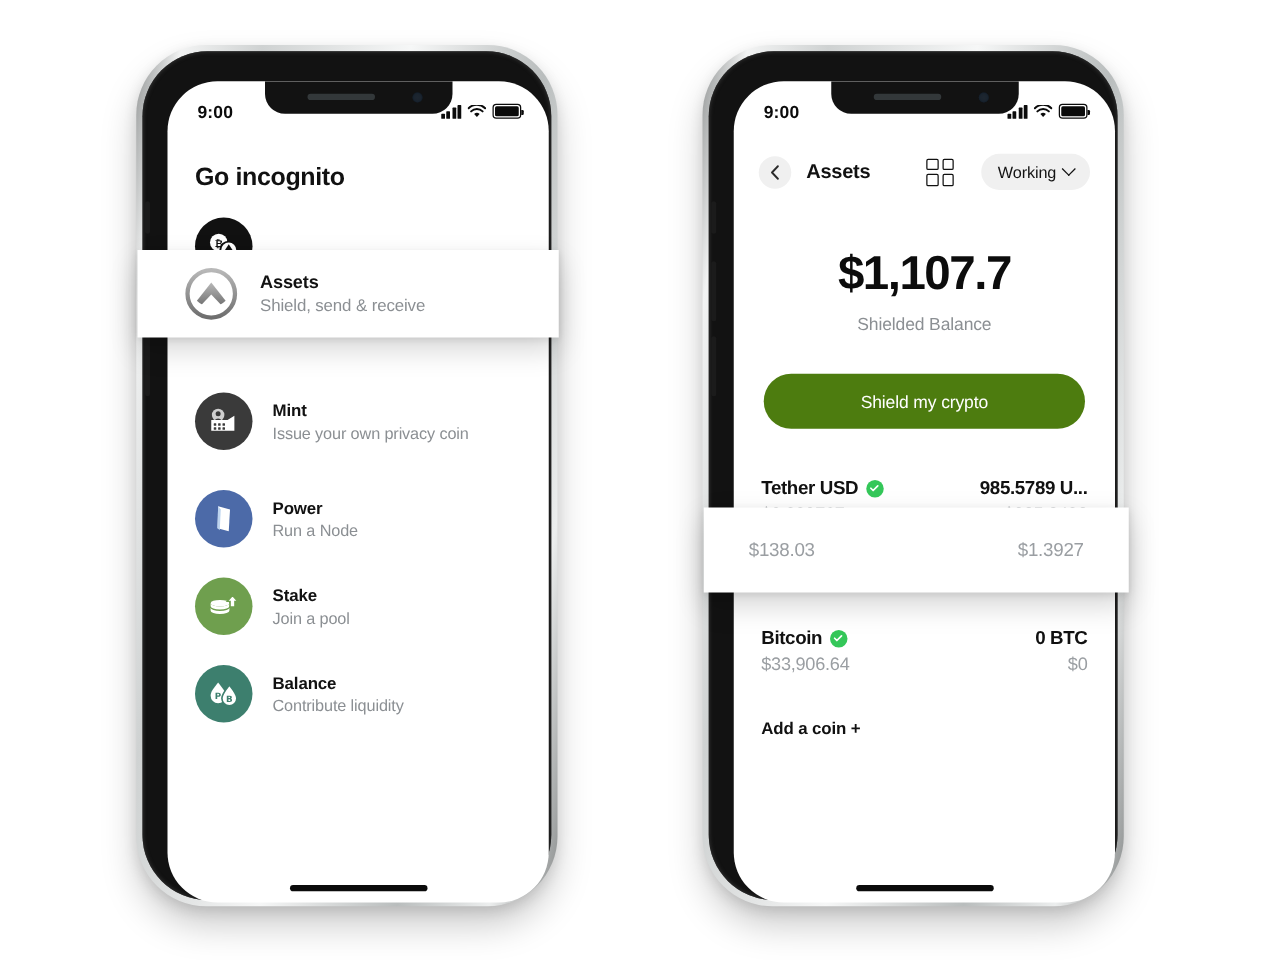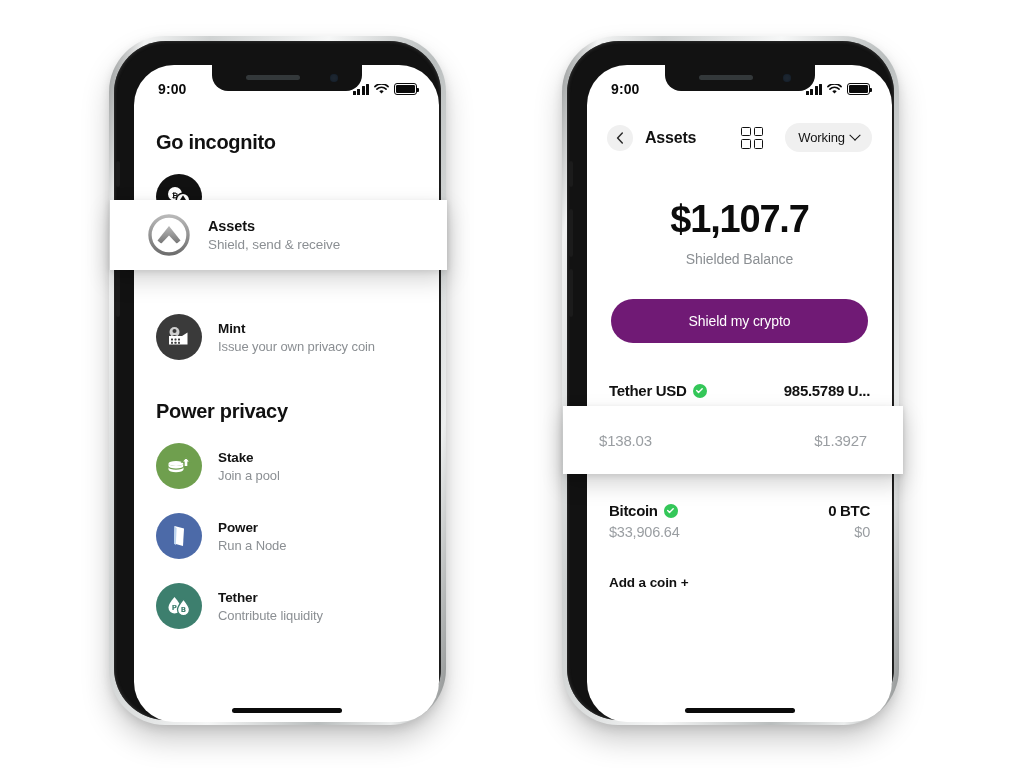"Shield my crypto" .cta-btn { background: #701a75 -> #4d7c0f }
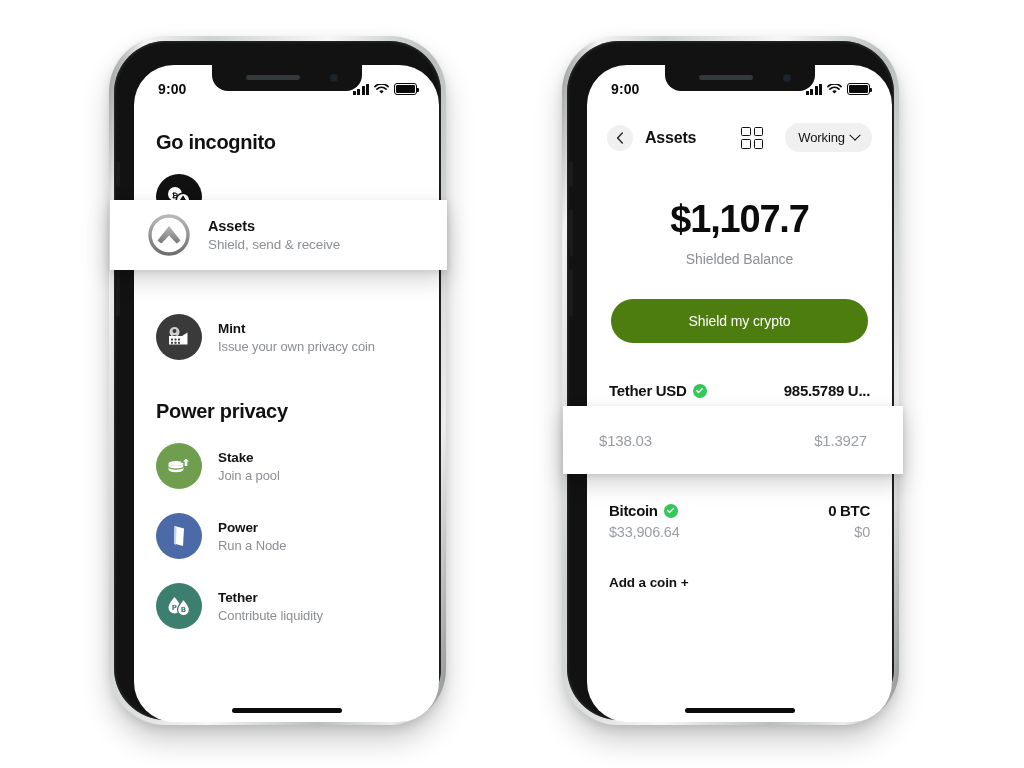"Power privacy" div.section-title { html: <div>Power privacy</div> -> none }
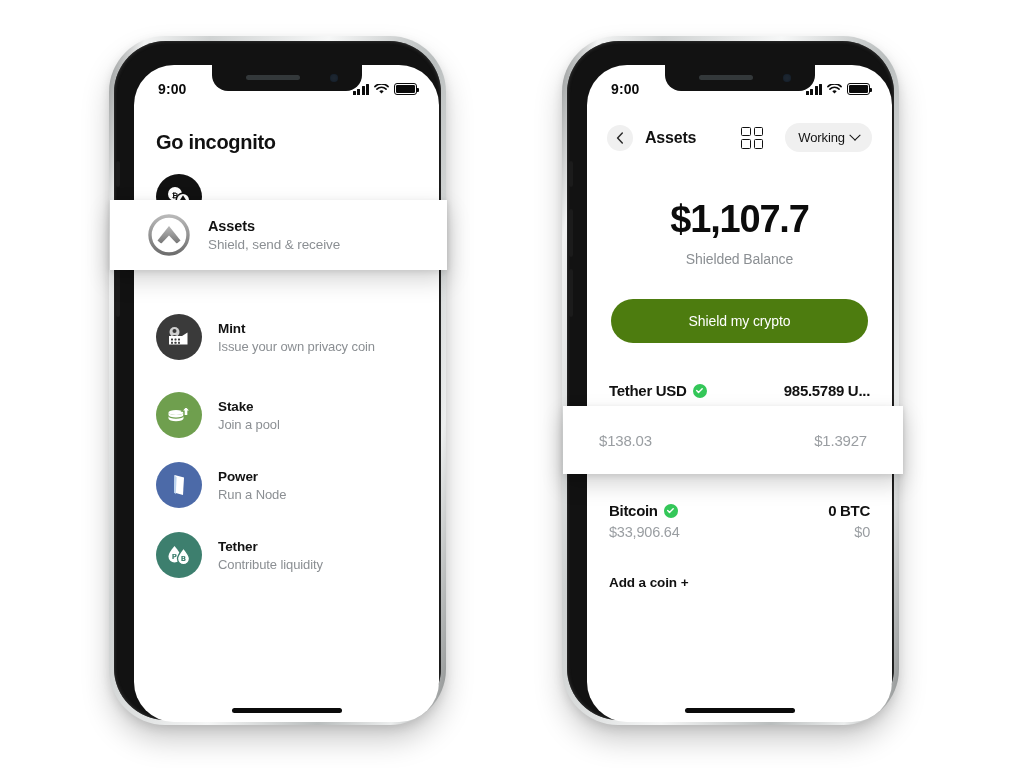"Stake" div.menu-row { order: before "Power" -> after "Power" }
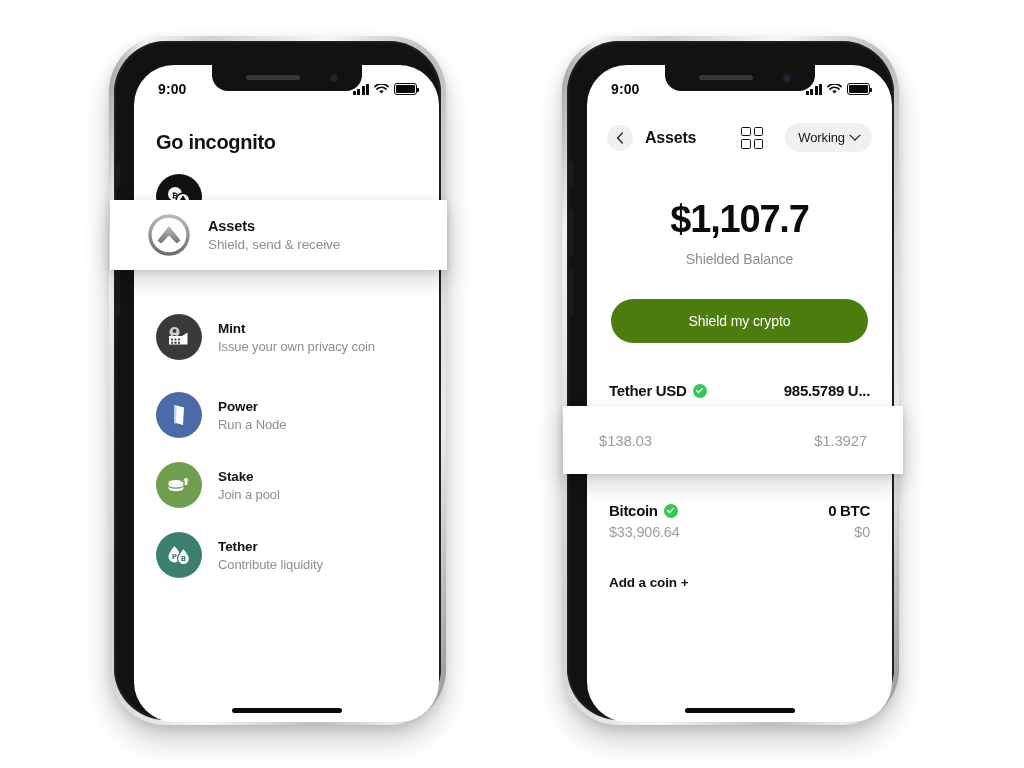"Tether" div.menu-name { text: Tether -> Balance }
